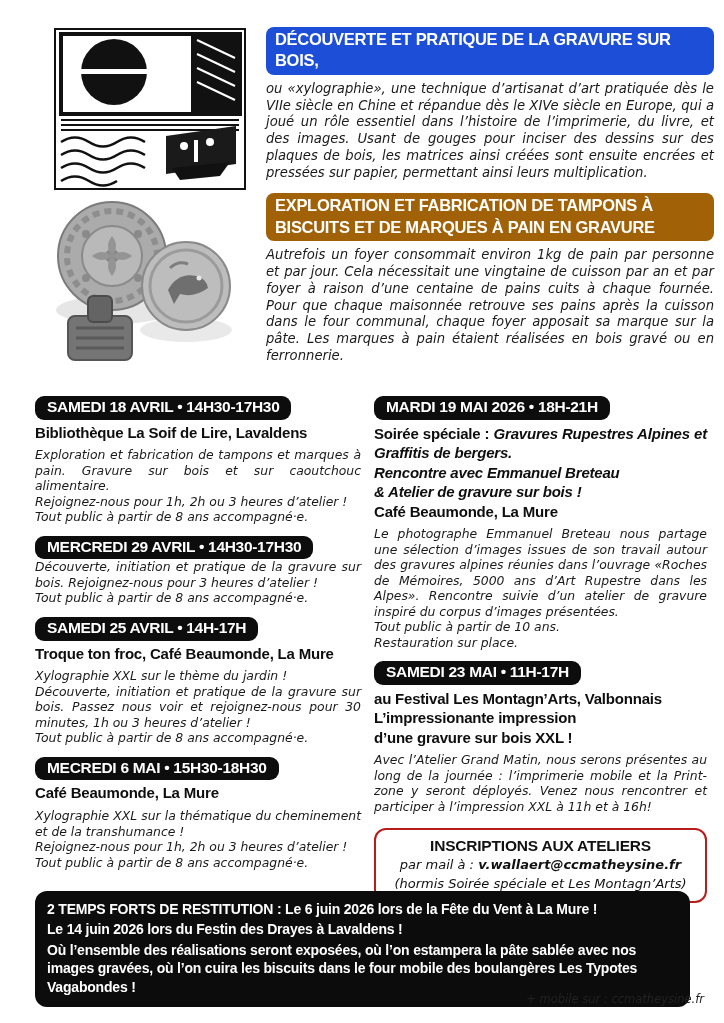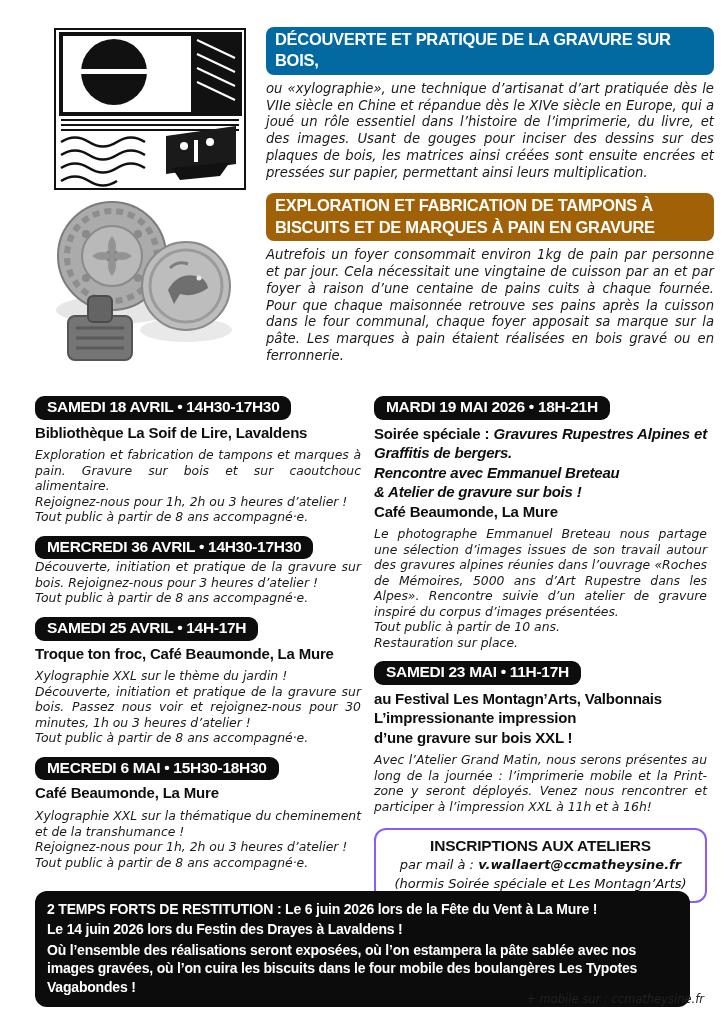"DÉCOUVERTE ET PRATIQUE DE LA" .gray-header { background: #0369a1 -> #1d4ed8 }
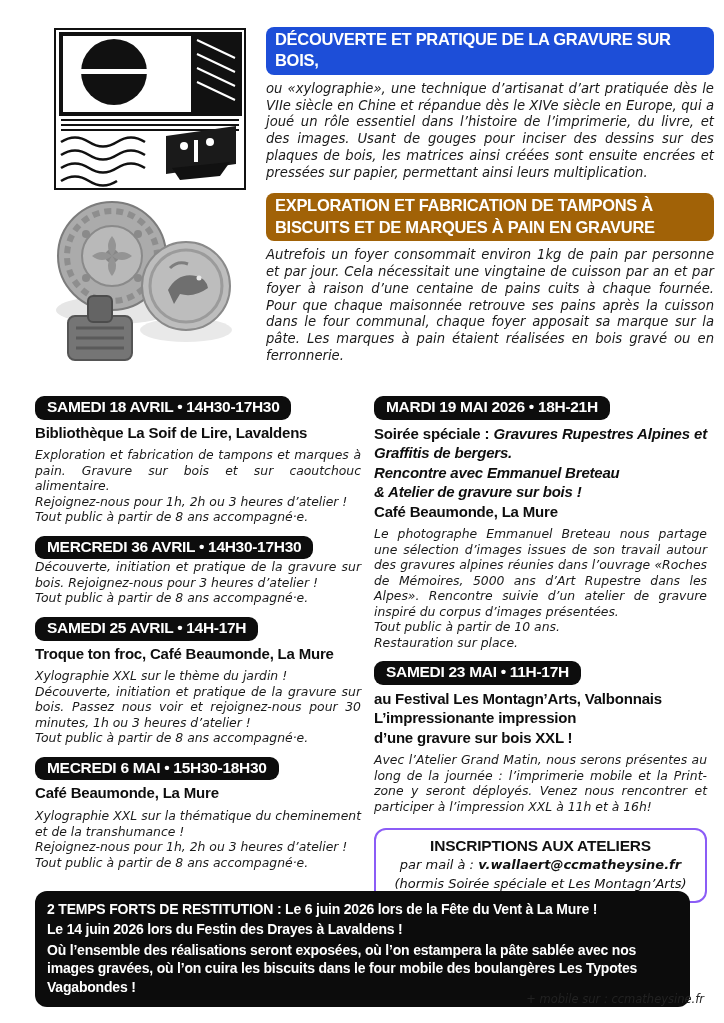"MERCREDI 36 AVRIL • 14H30-17H30" span.pill { text: 36 -> 29 }
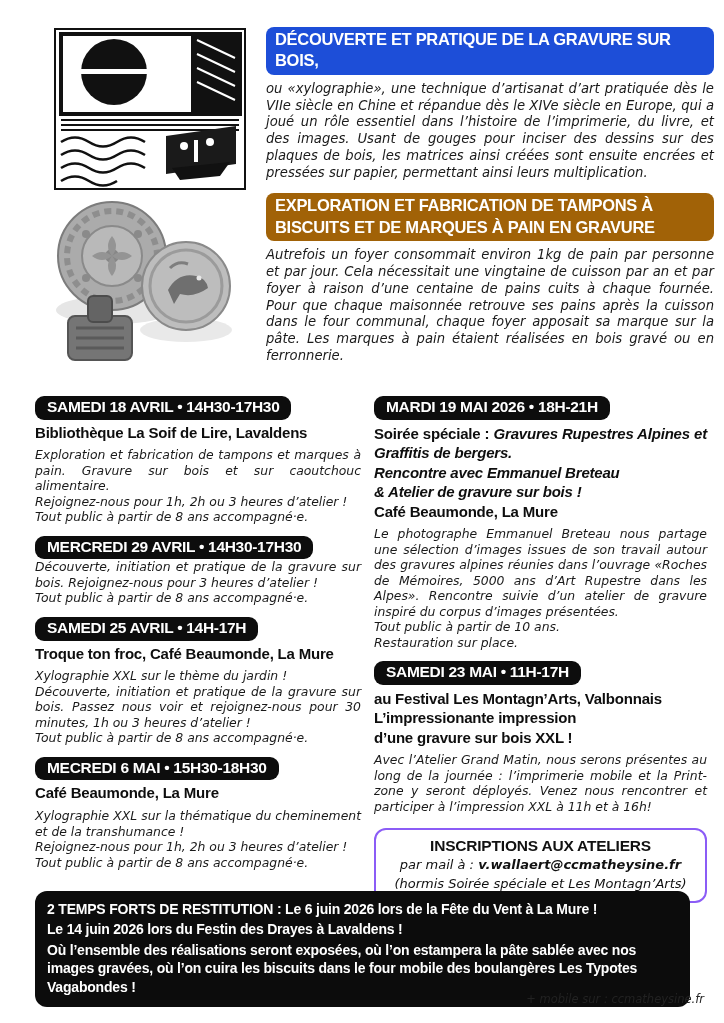"INSCRIPTIONS AUX ATELIERS" .inscriptions { border: 2px solid #8b5cf6 -> 2px solid #b91c1c }
